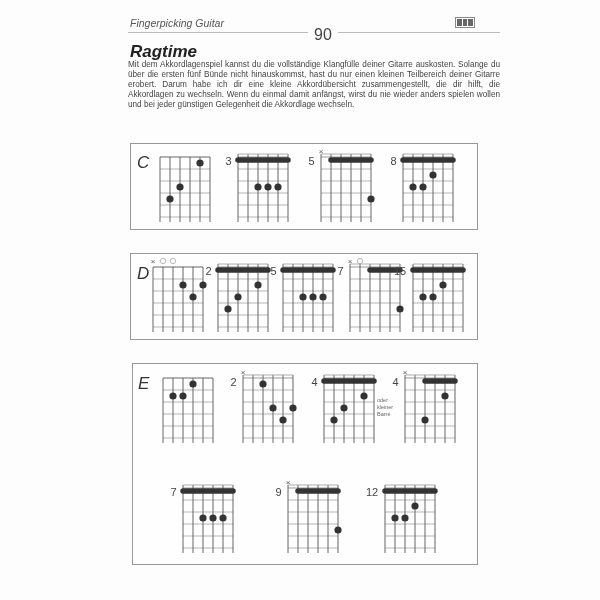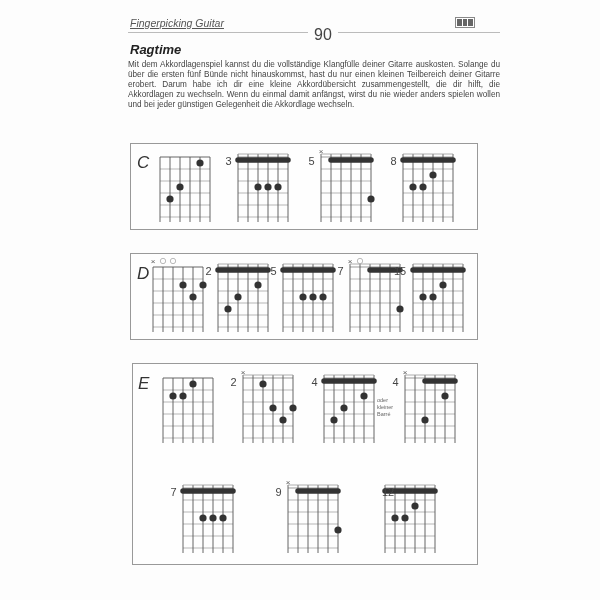"Fingerpicking Guitar" .header-title { text-decoration: underline -> none }
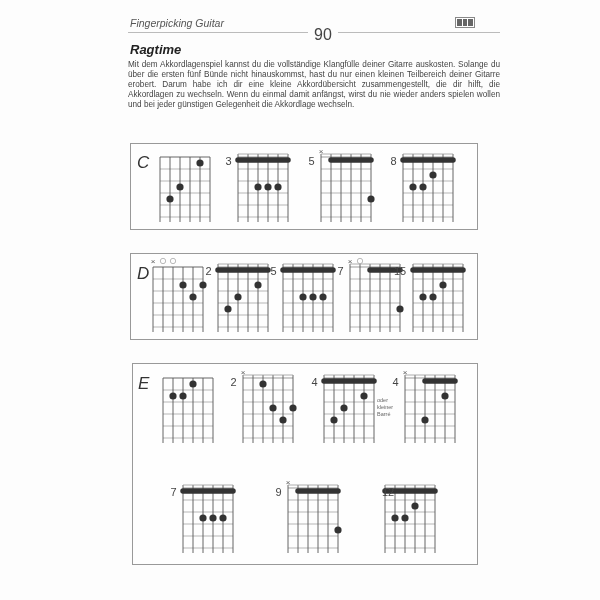"Ragtime" .section-title { font-size: 13px -> 17px }
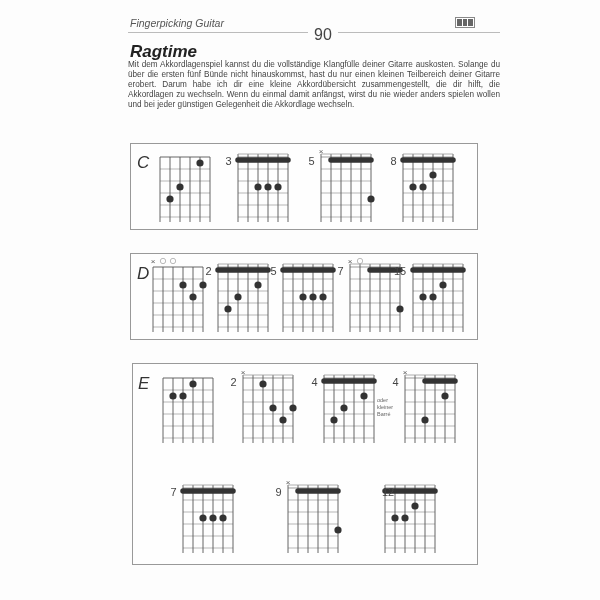"12" div { margin-left: 16px -> none }
